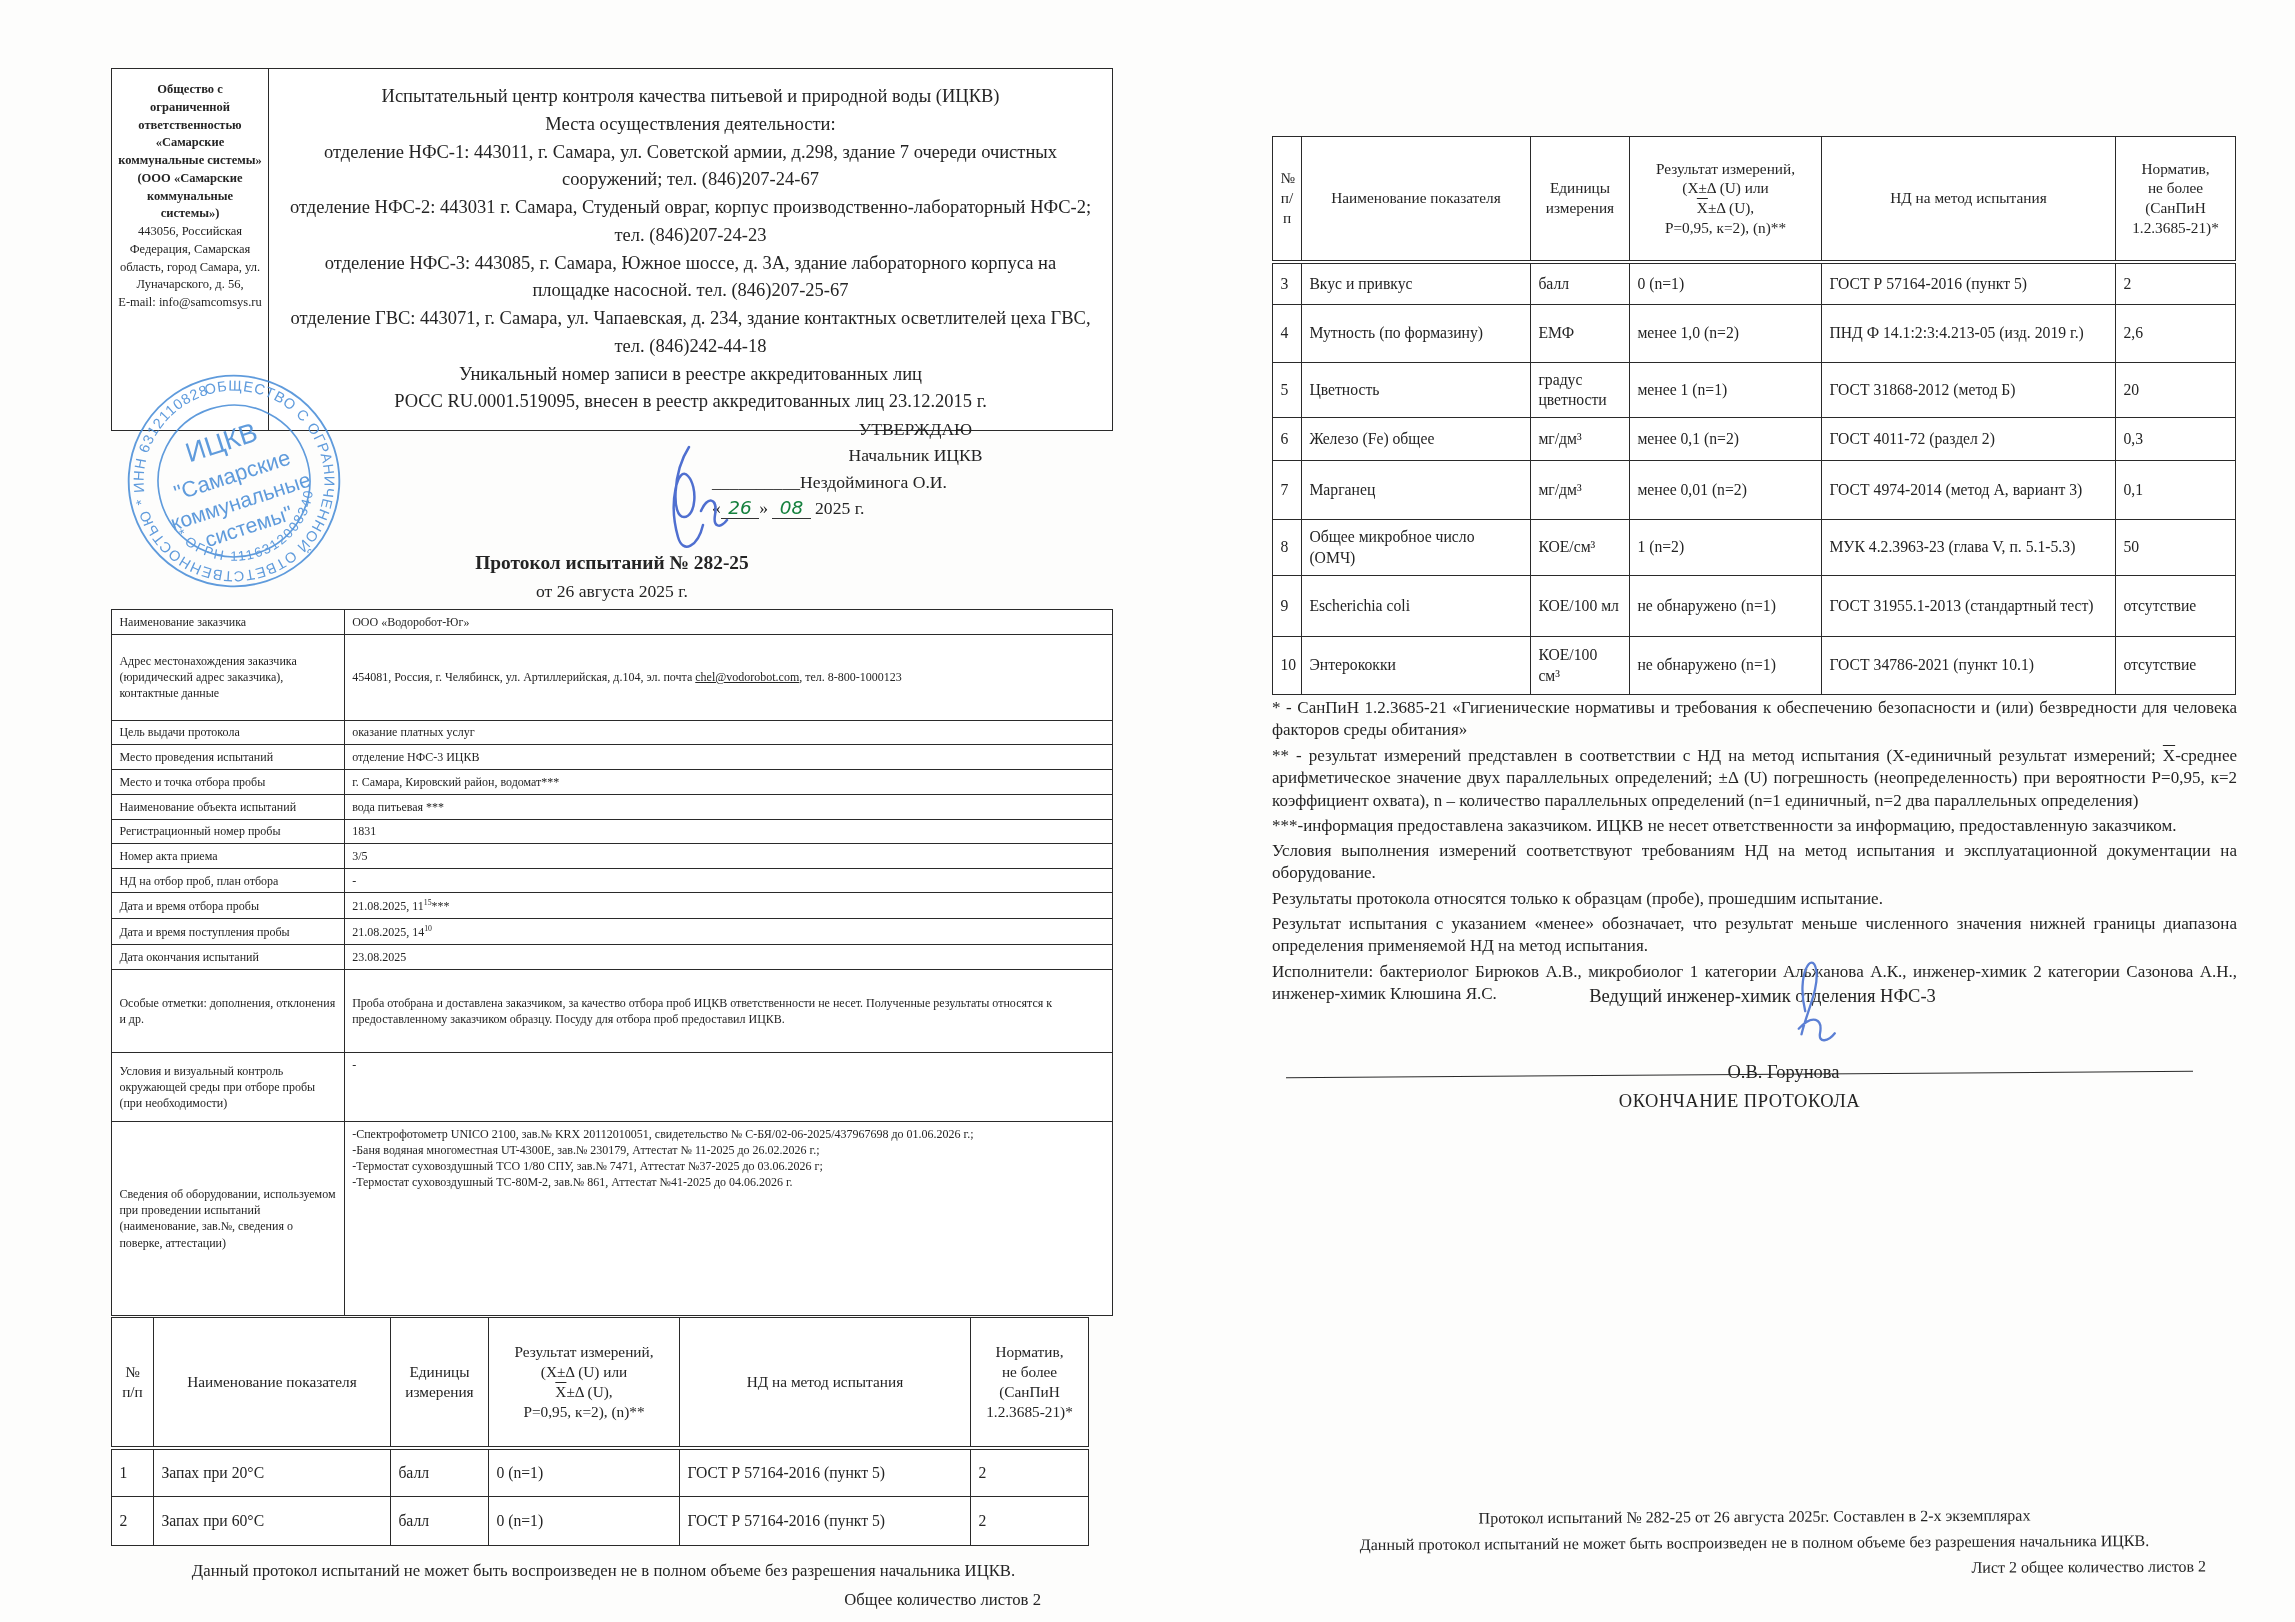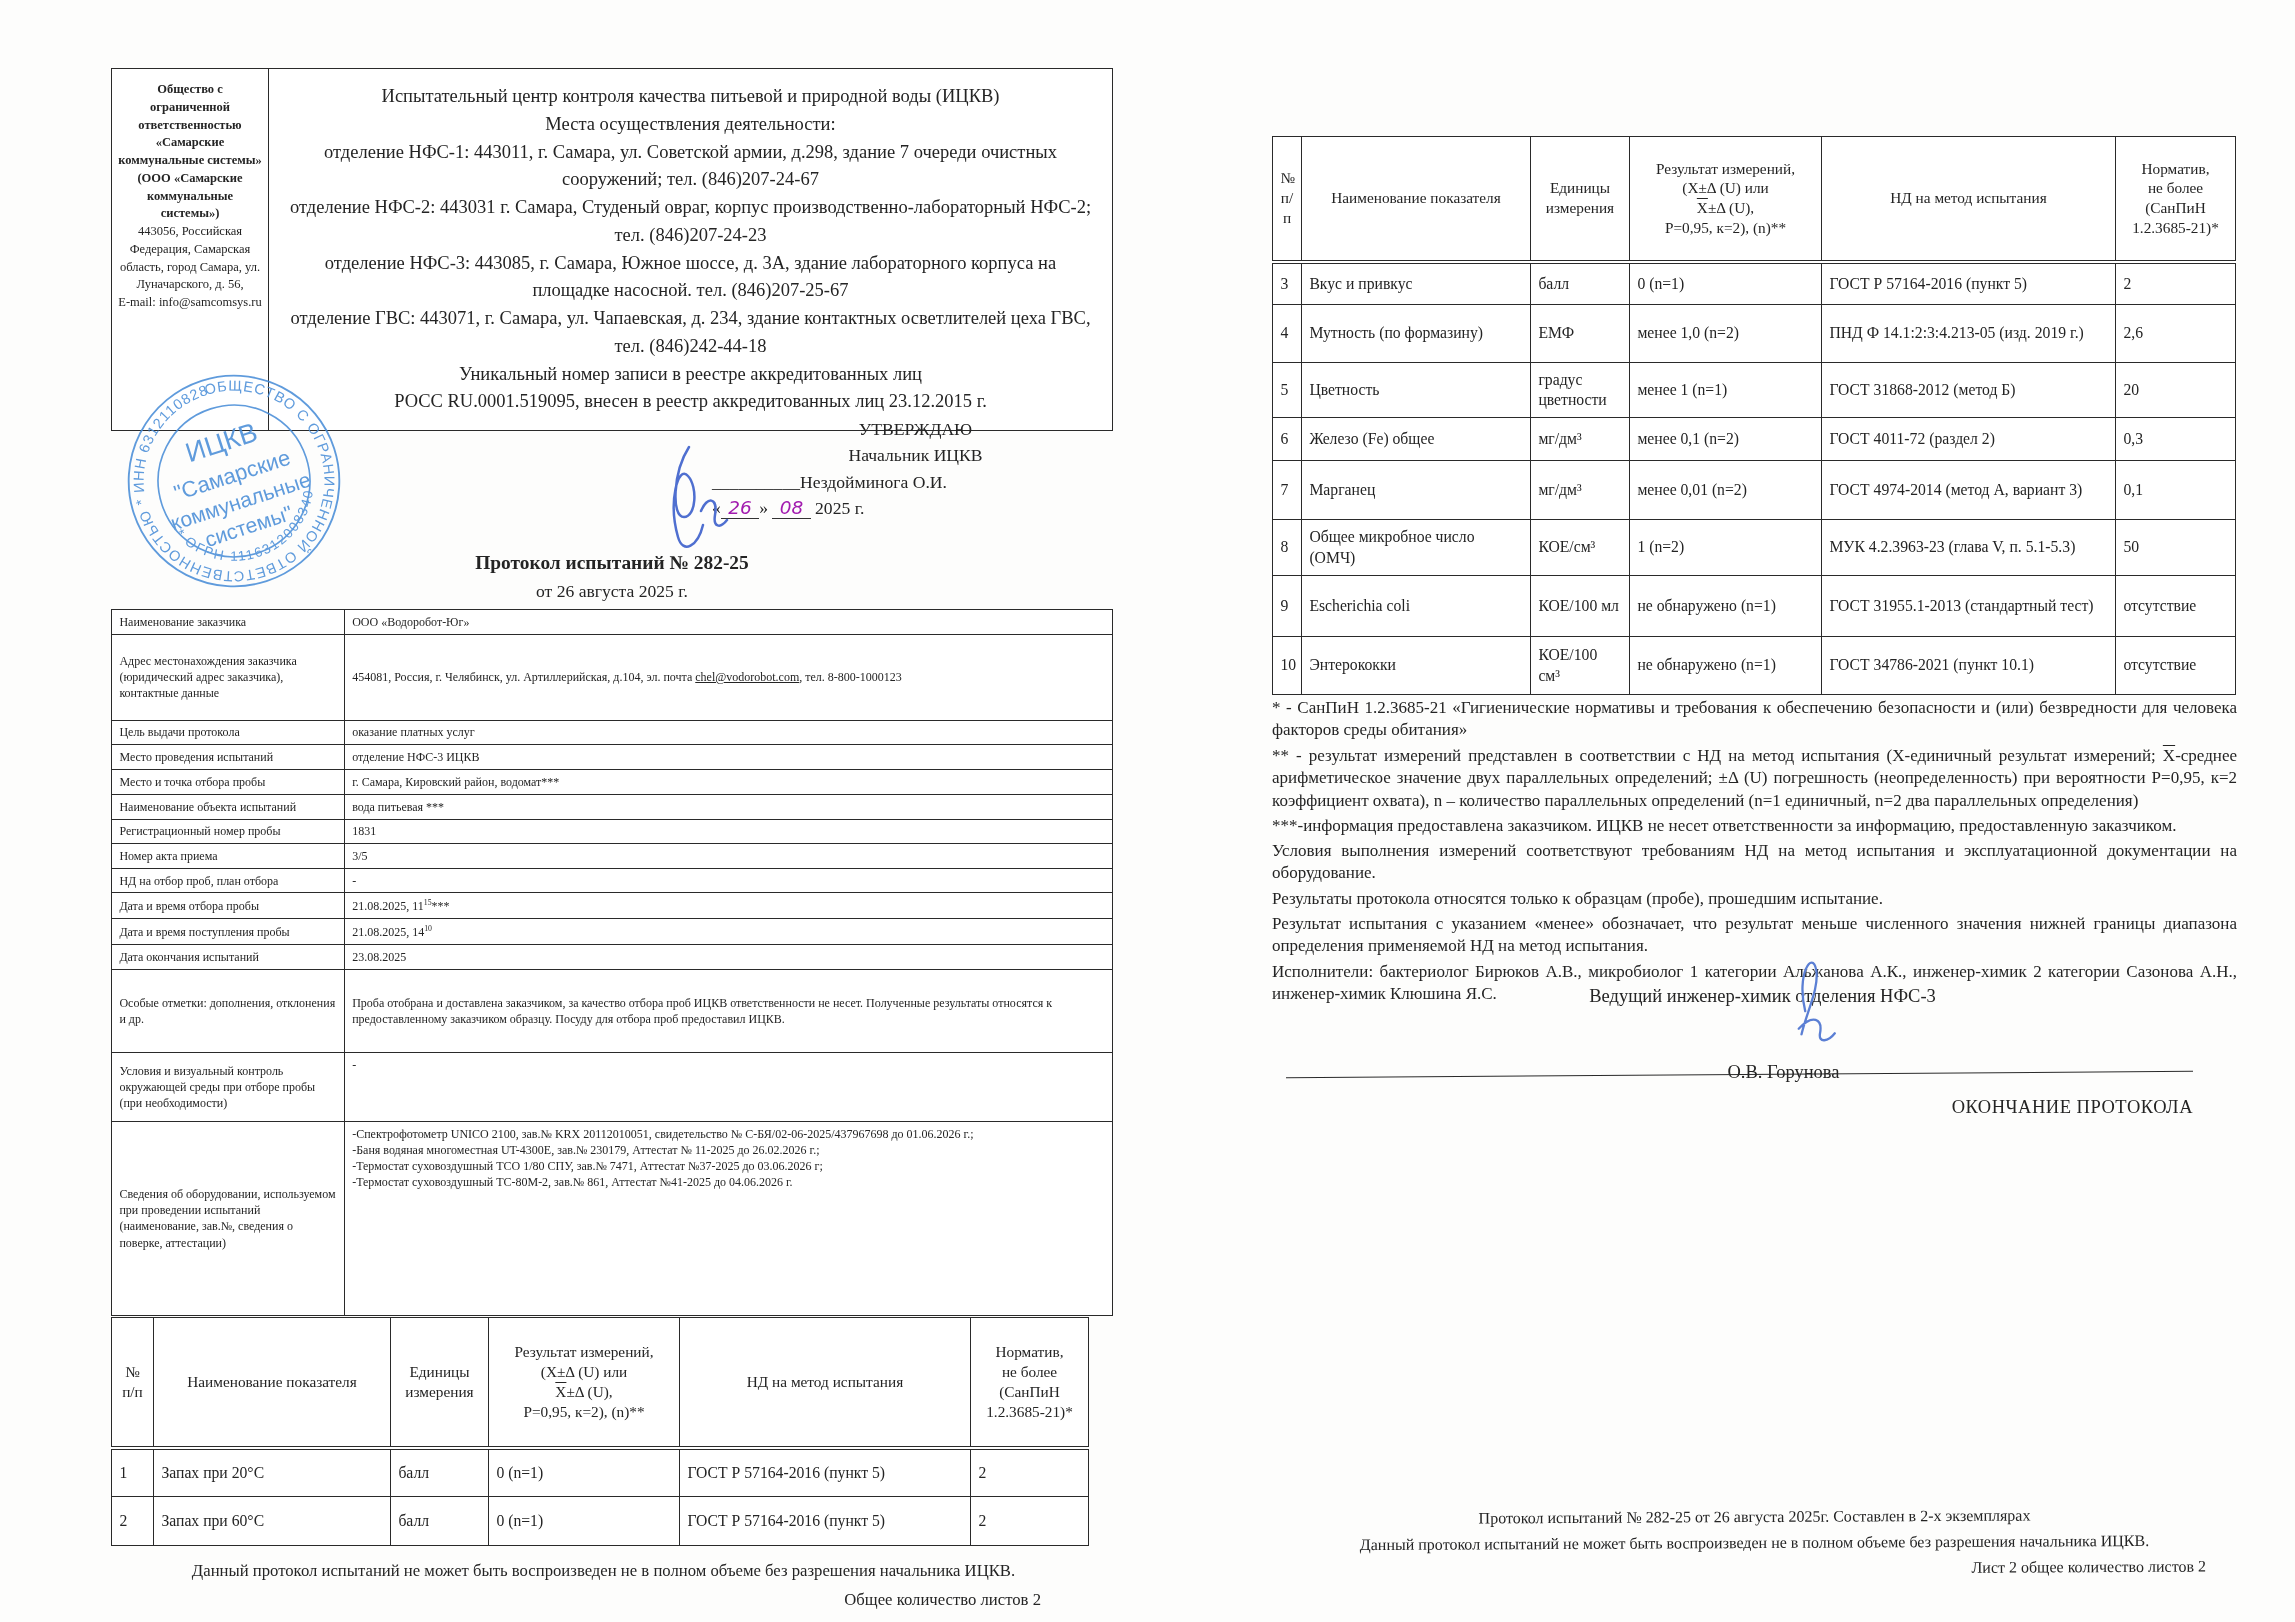"26" .hw { color: #a21caf -> #15803d }
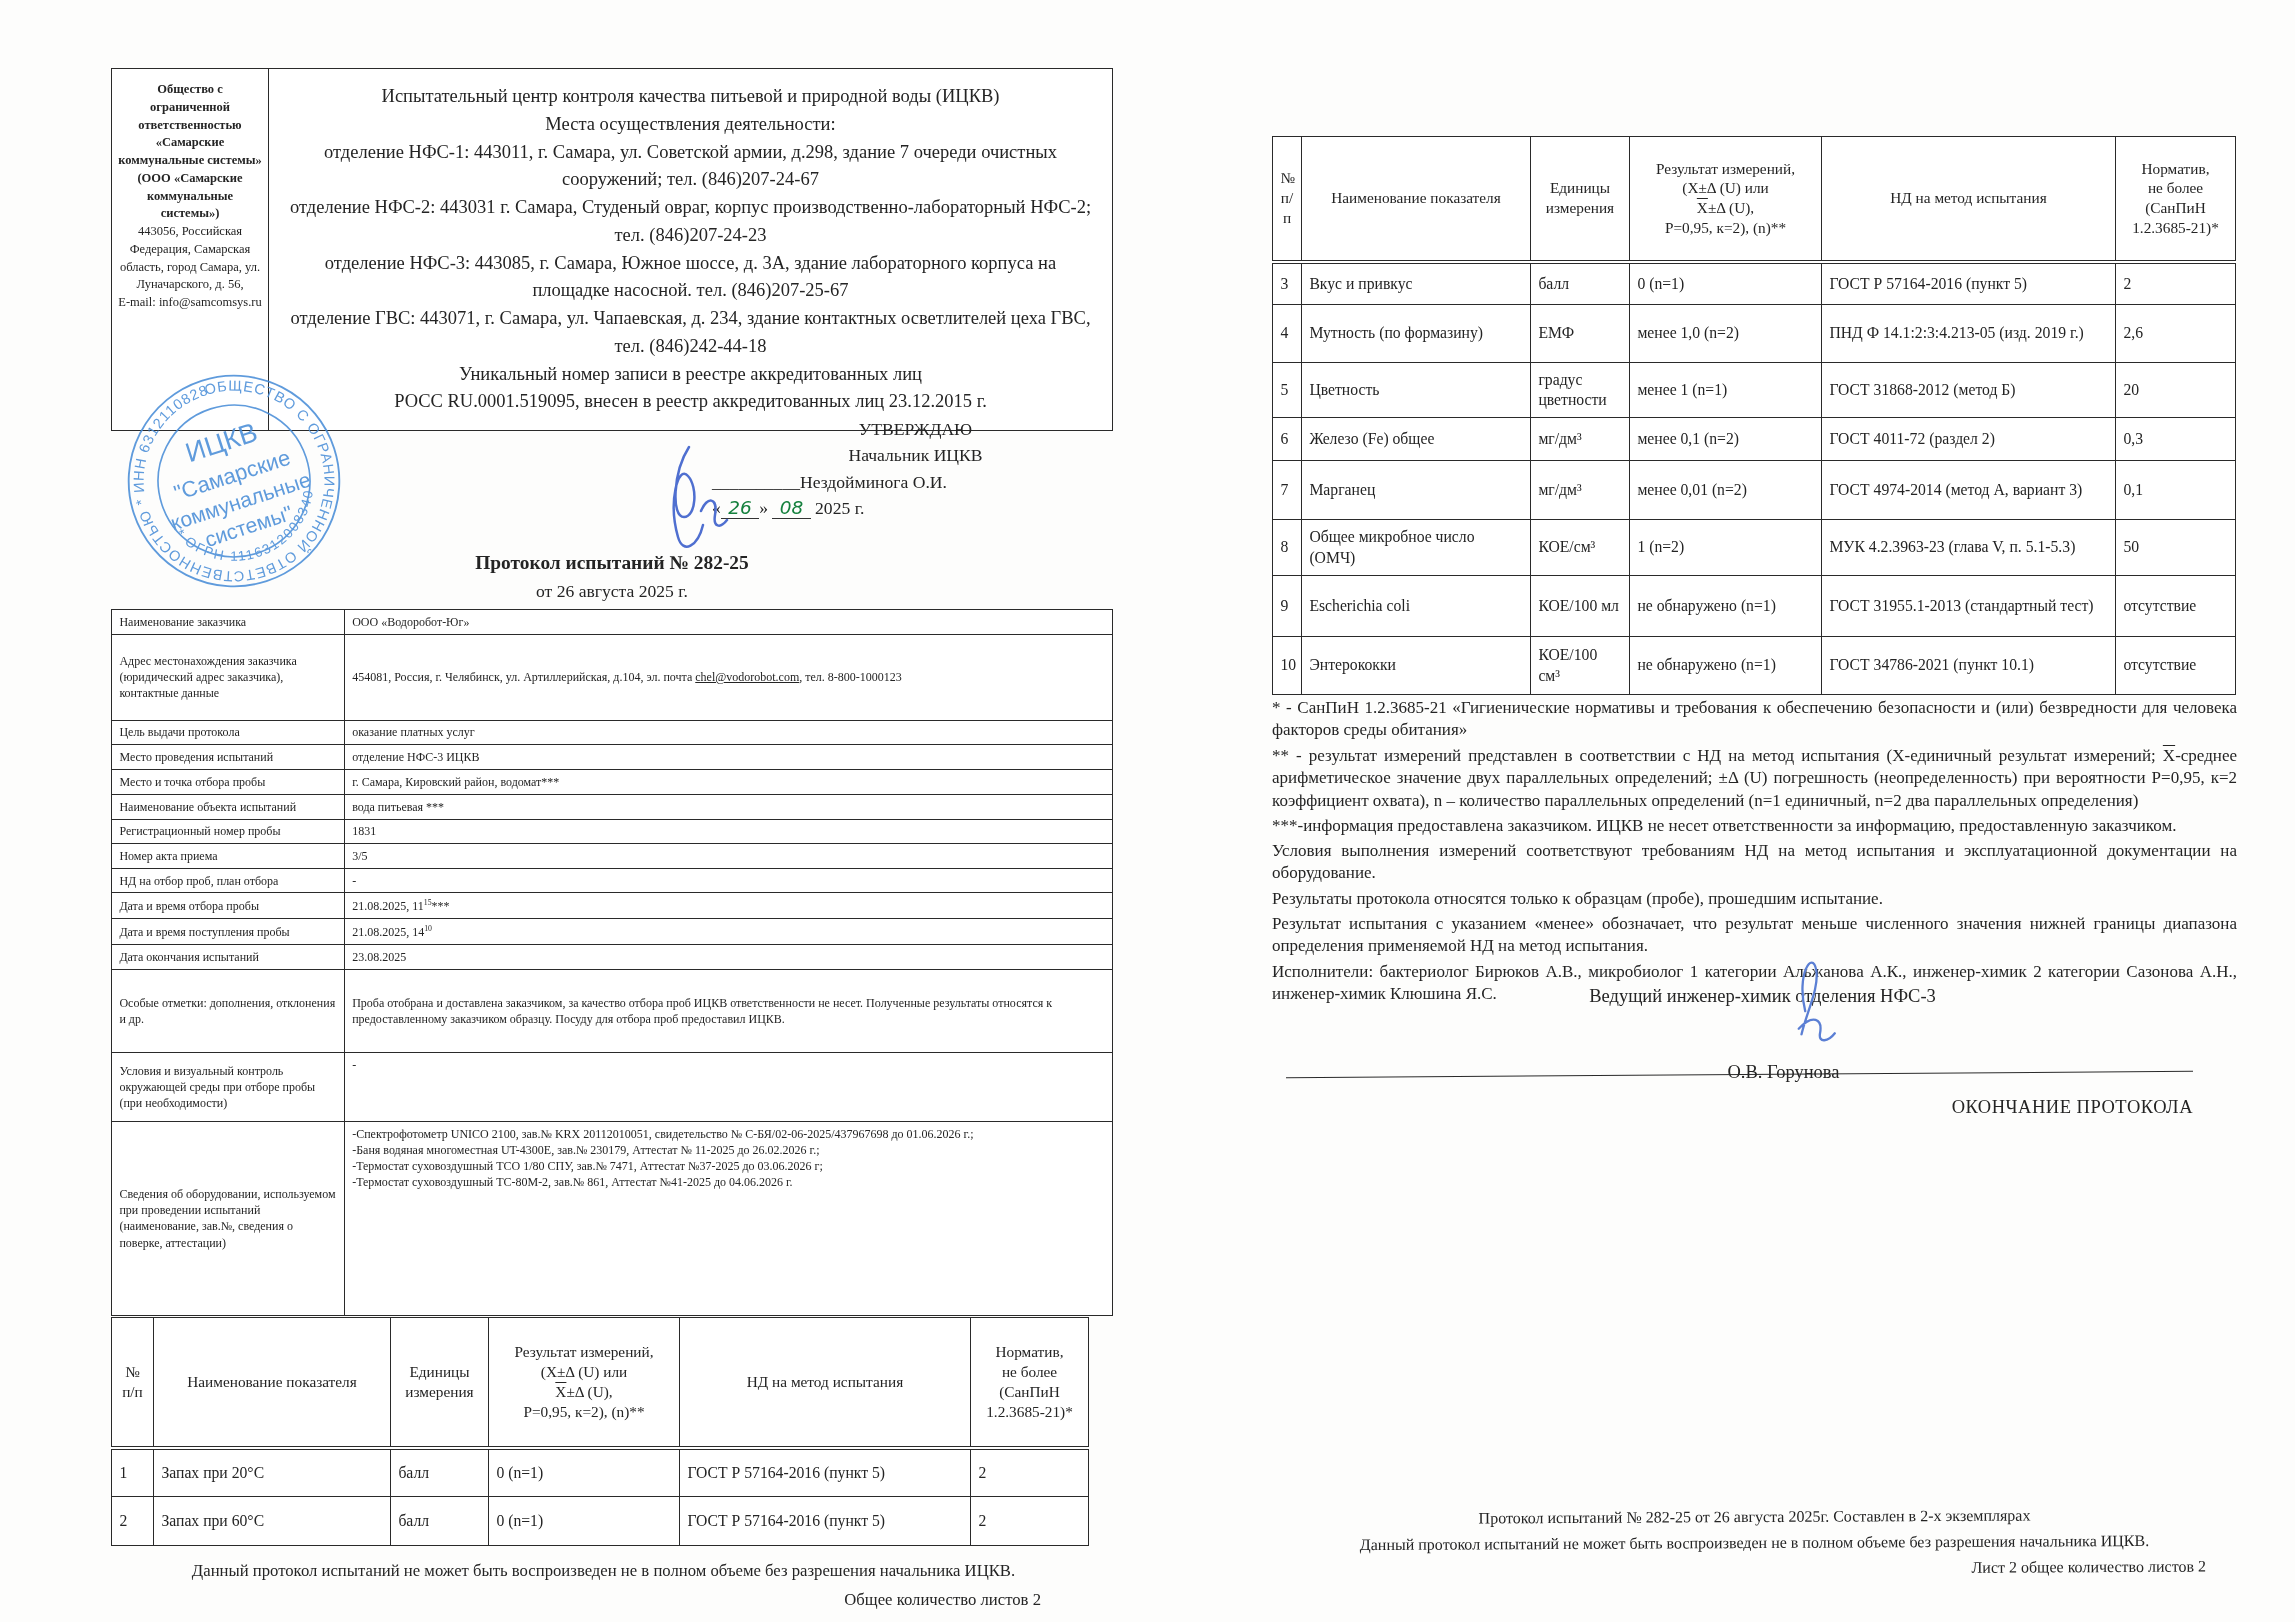"ОКОНЧАНИЕ ПРОТОКОЛА" .endblock .cap { margin-top: 22px -> 16px; text-align: right -> none }
